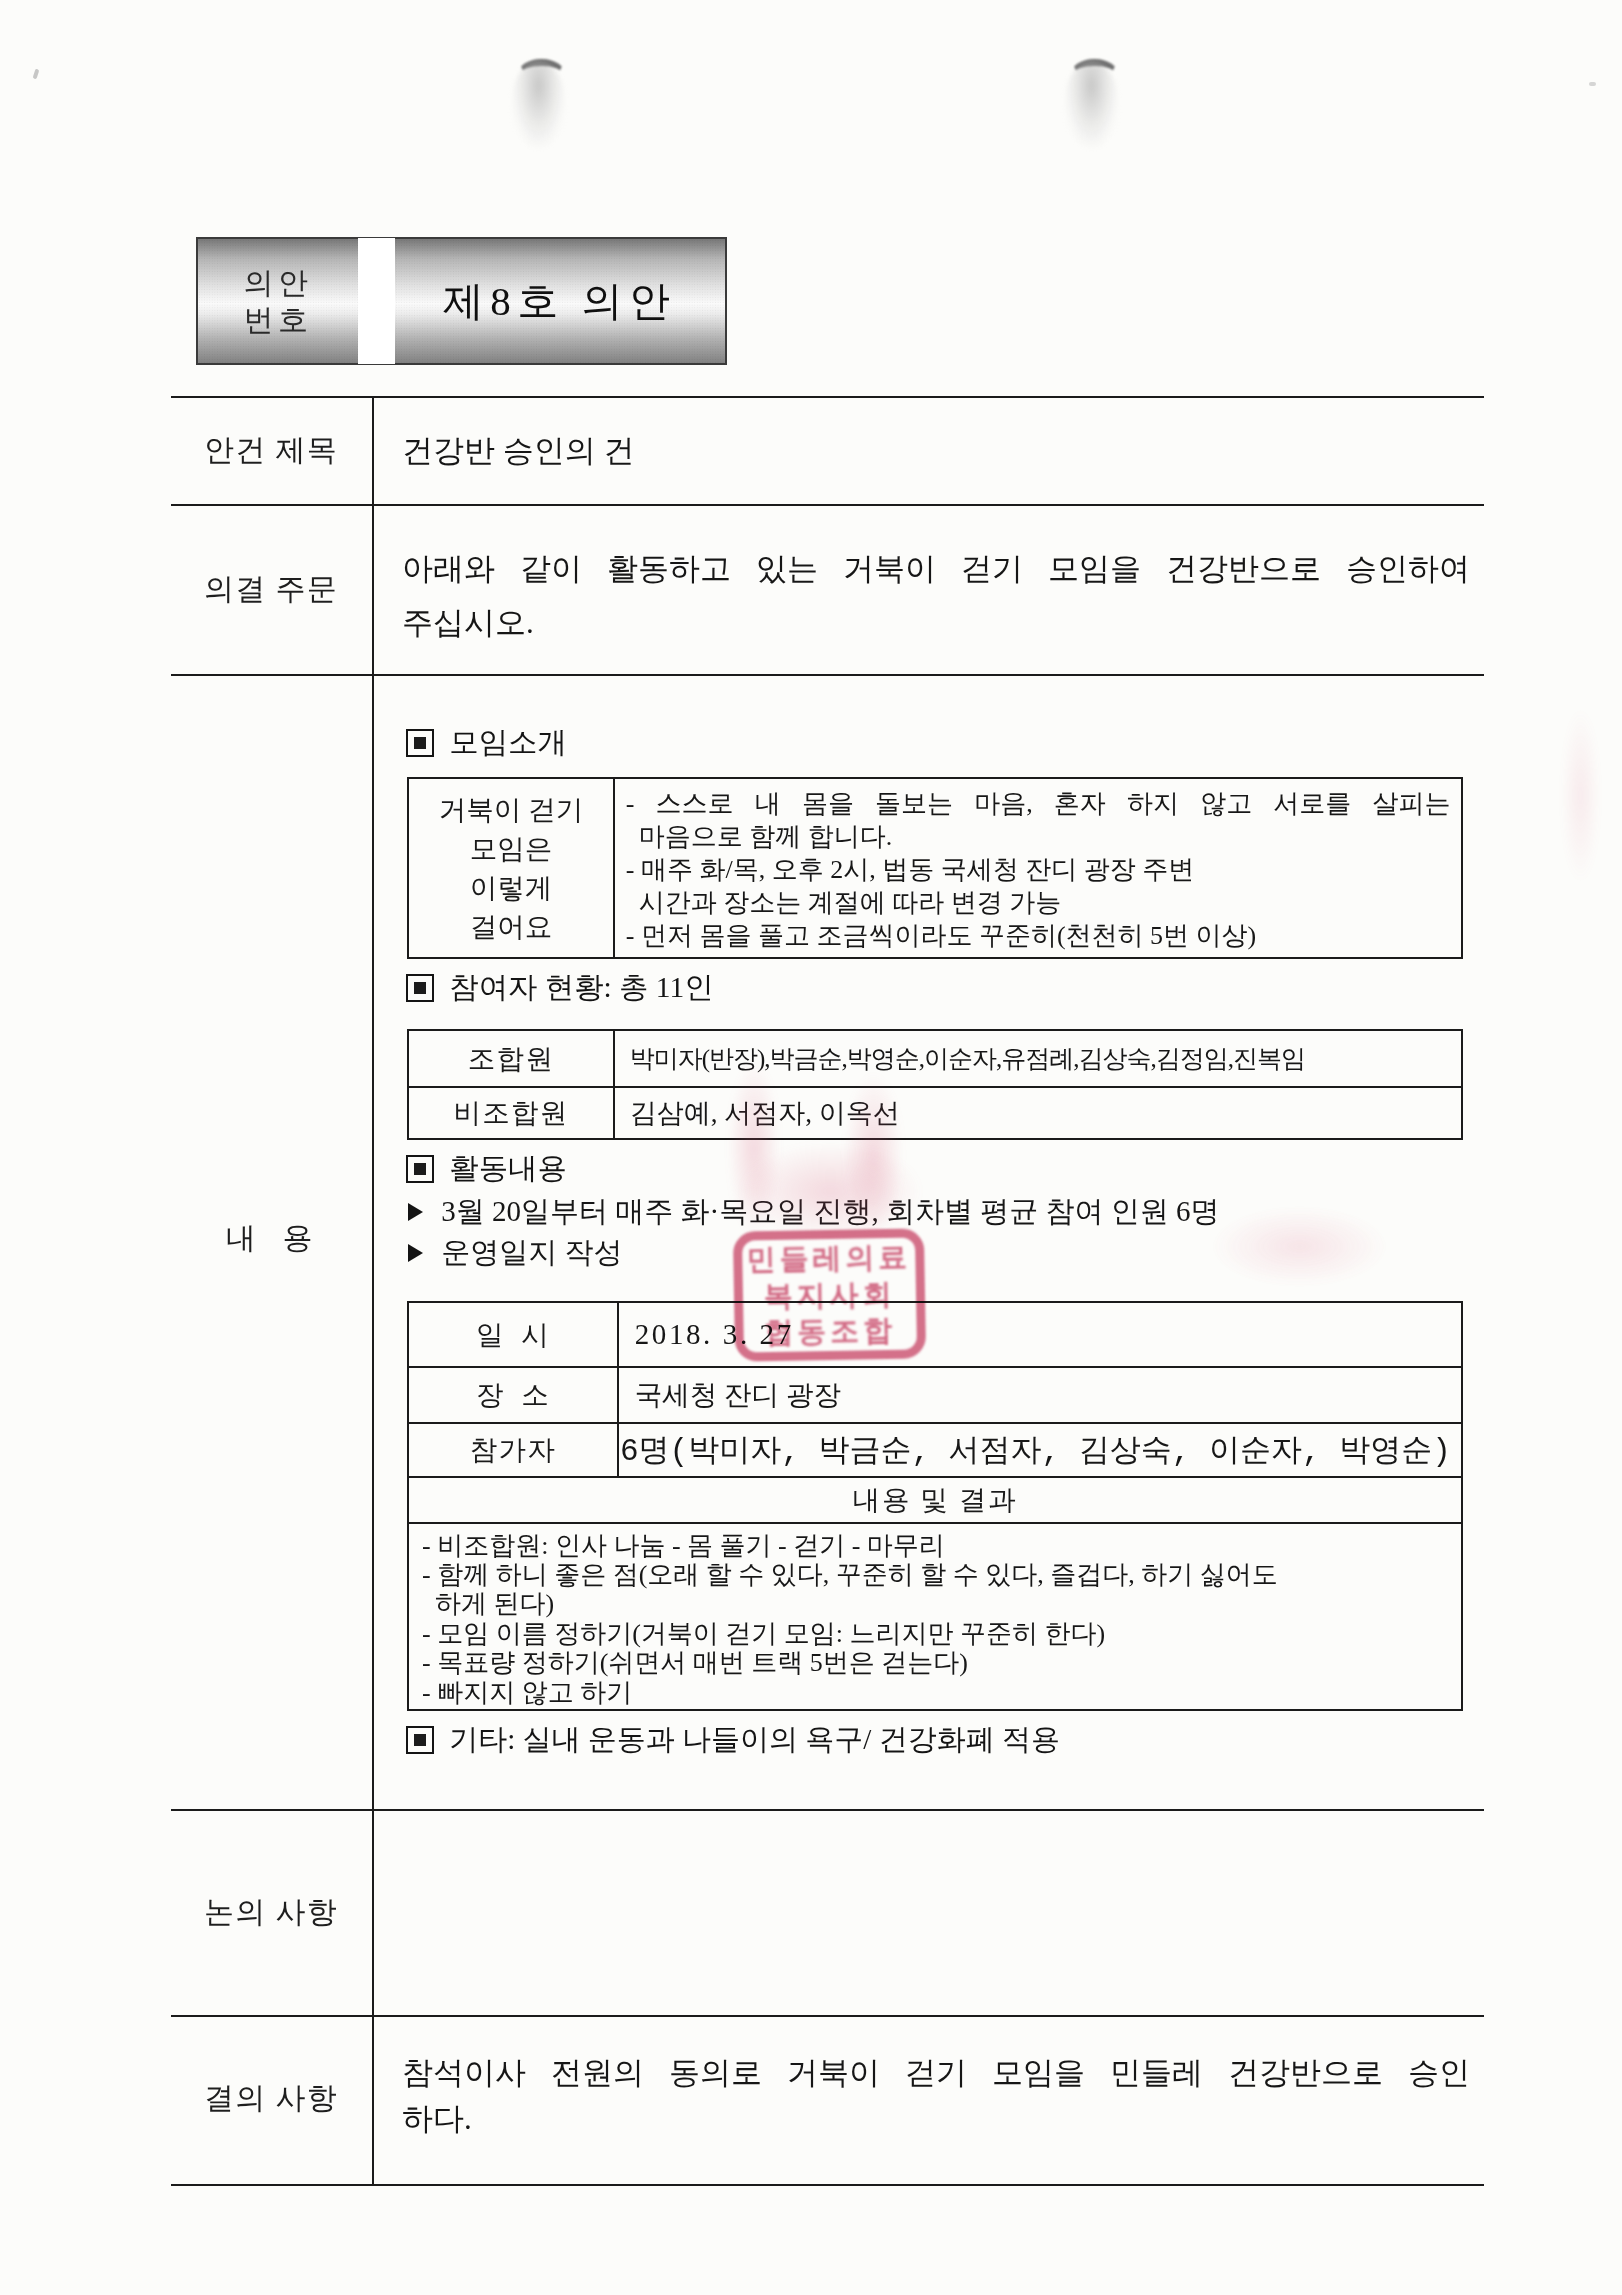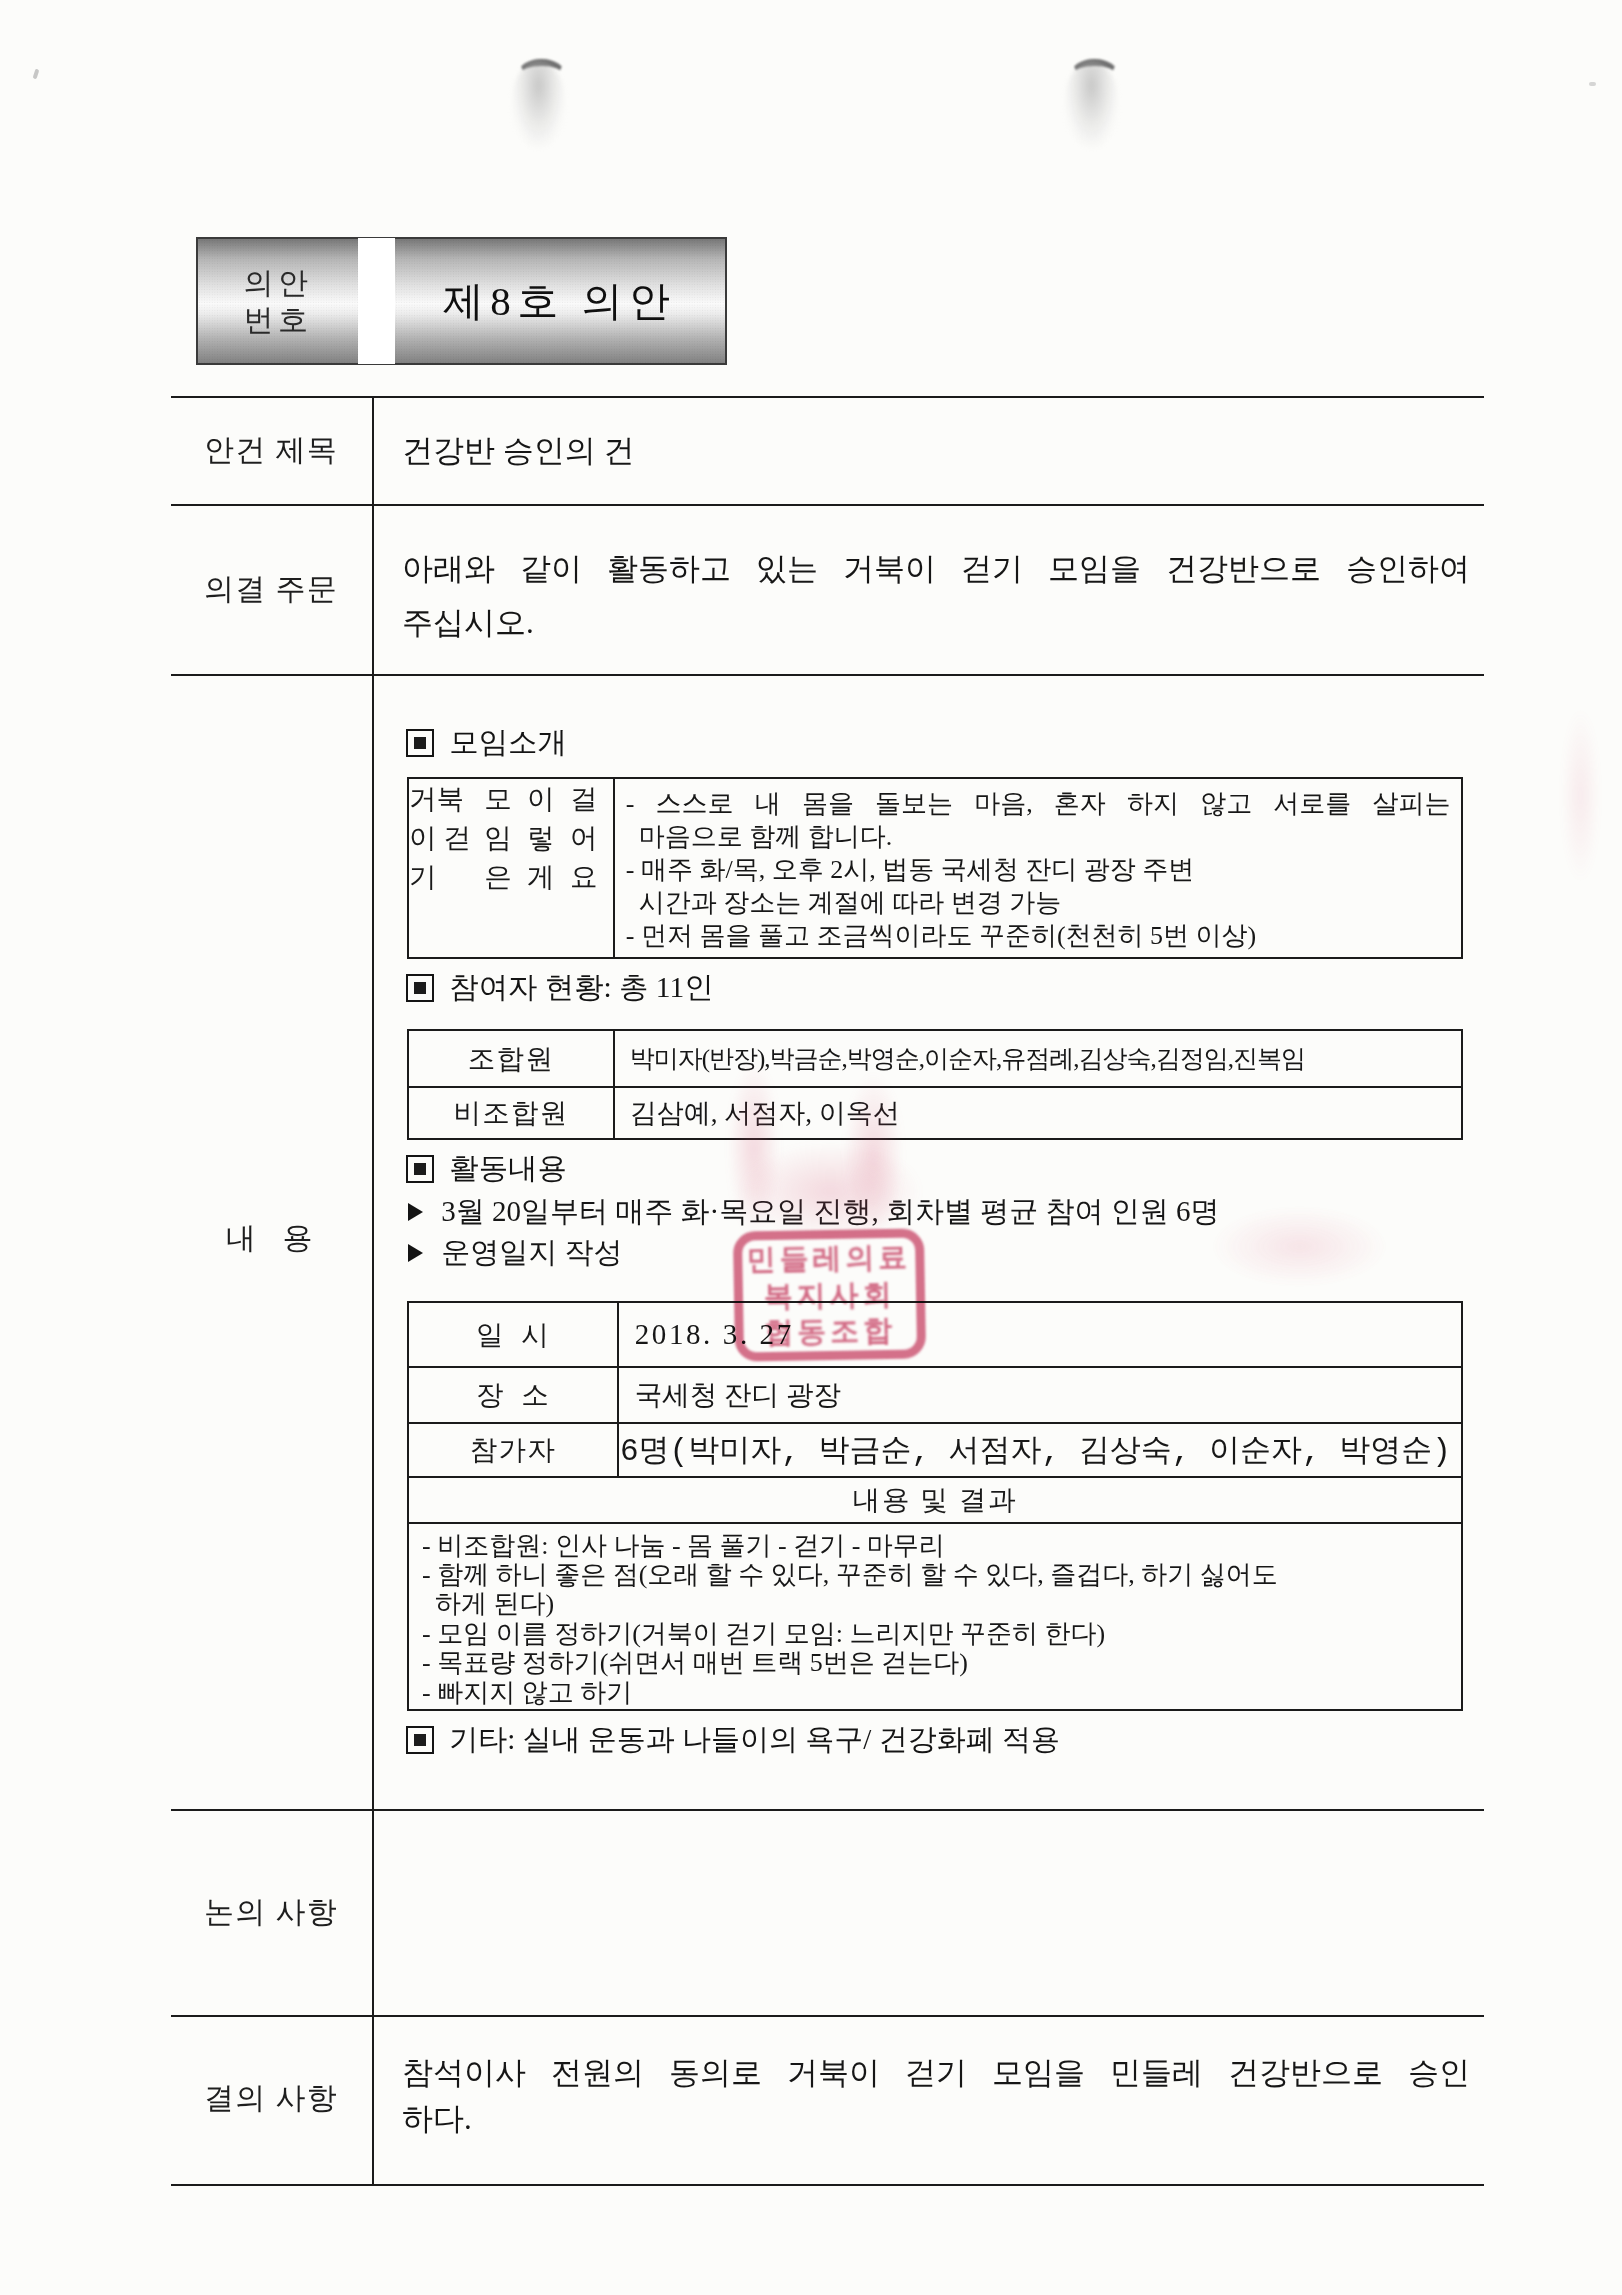"거북이 걷기" .introleft { flex-direction: row -> column; text-align: left -> center }
